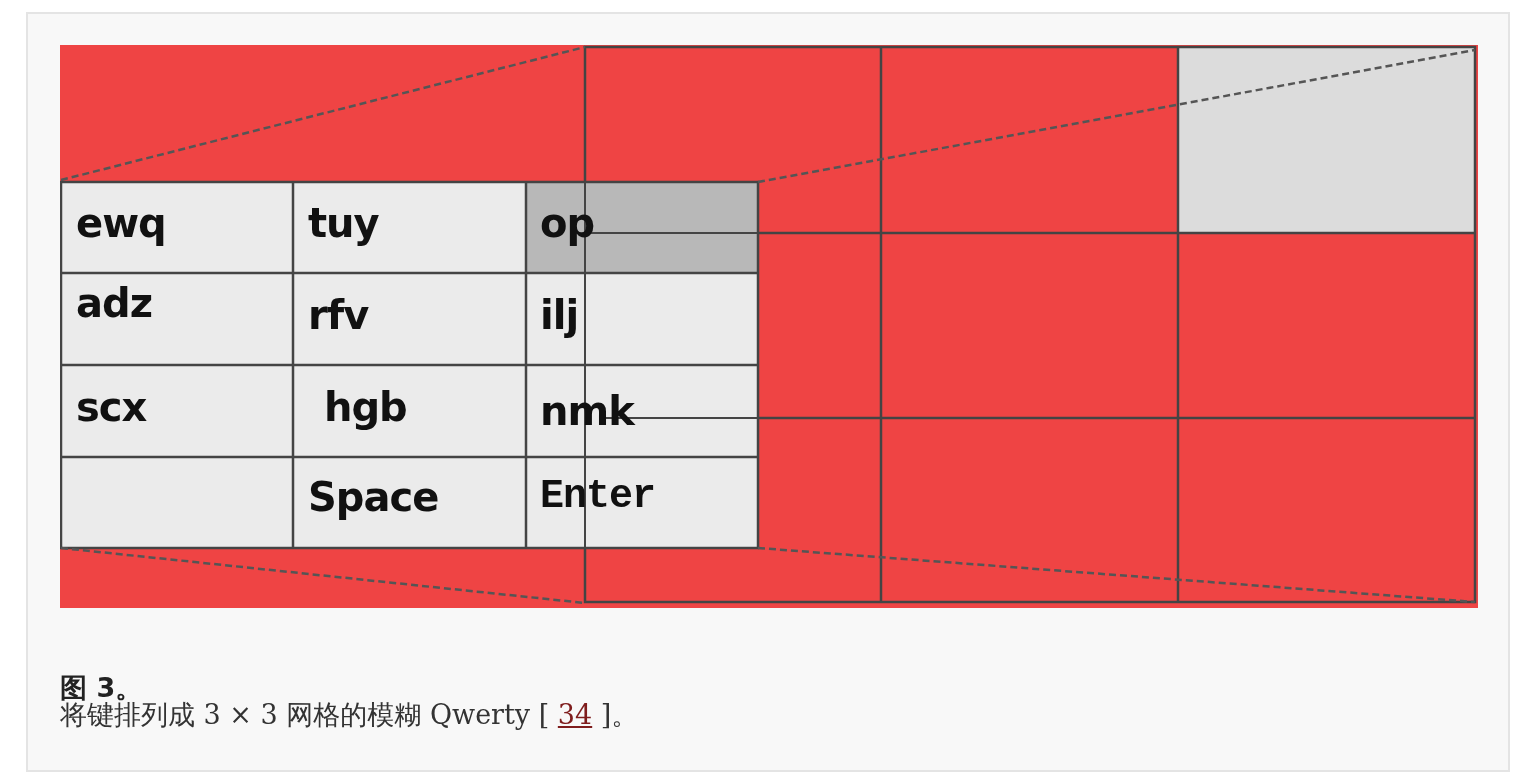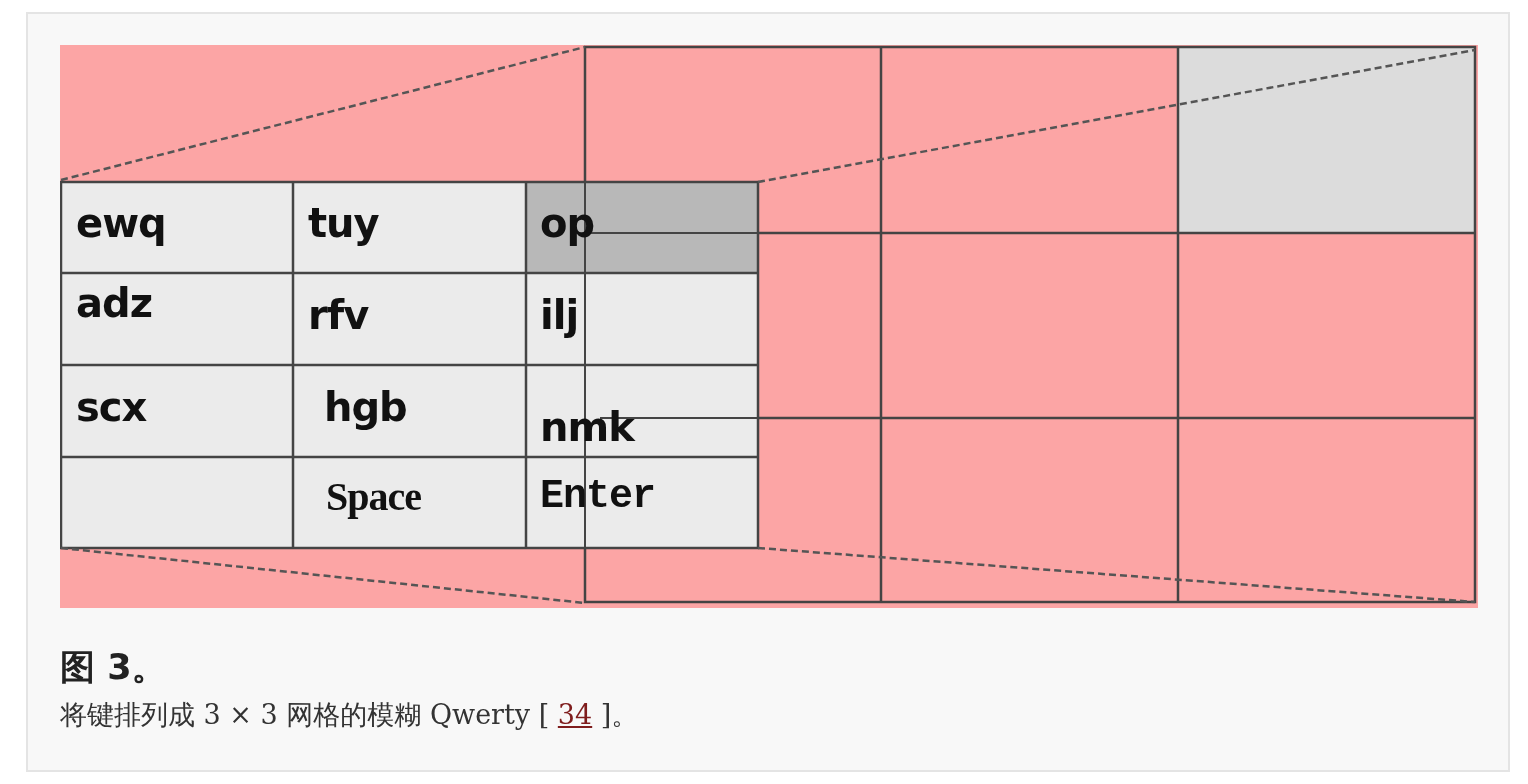"ewq" .figure-image { background: #fca5a5 -> #ef4444 }
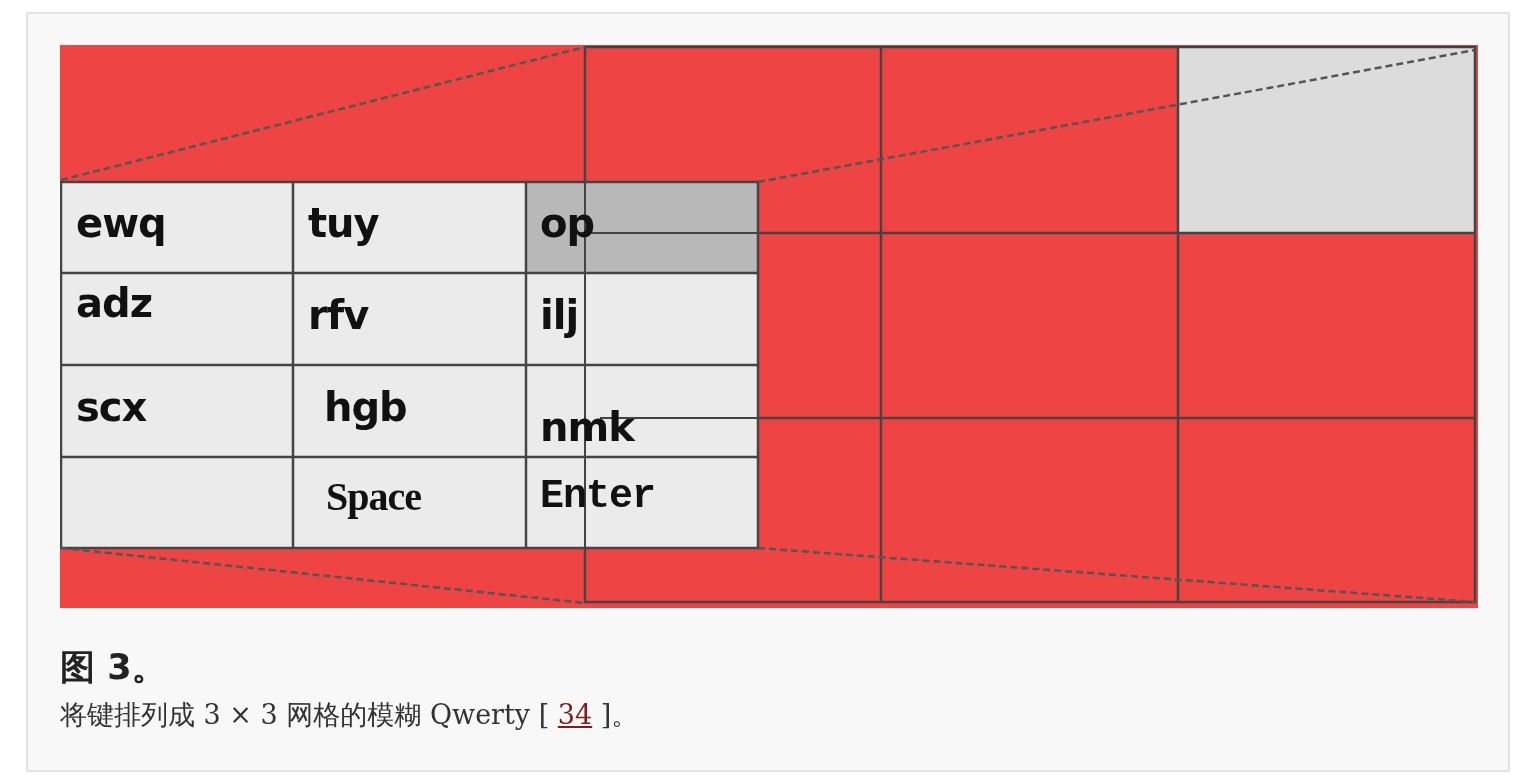"nmk" span.cell-label { top: 362px -> 346px }
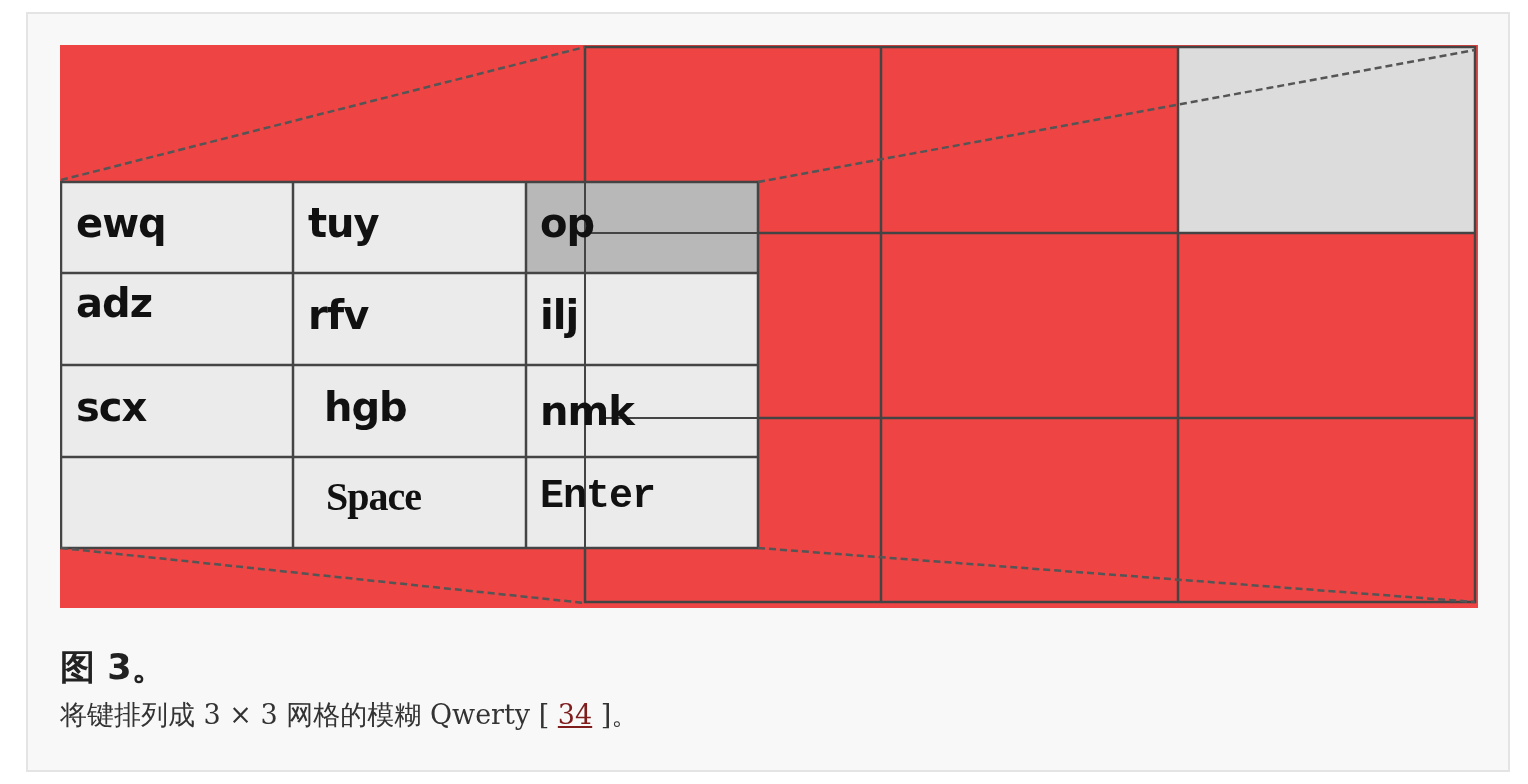"Space" span.cell-label { font-family: Liberation Serif, serif -> none; left: 266px -> 248px }
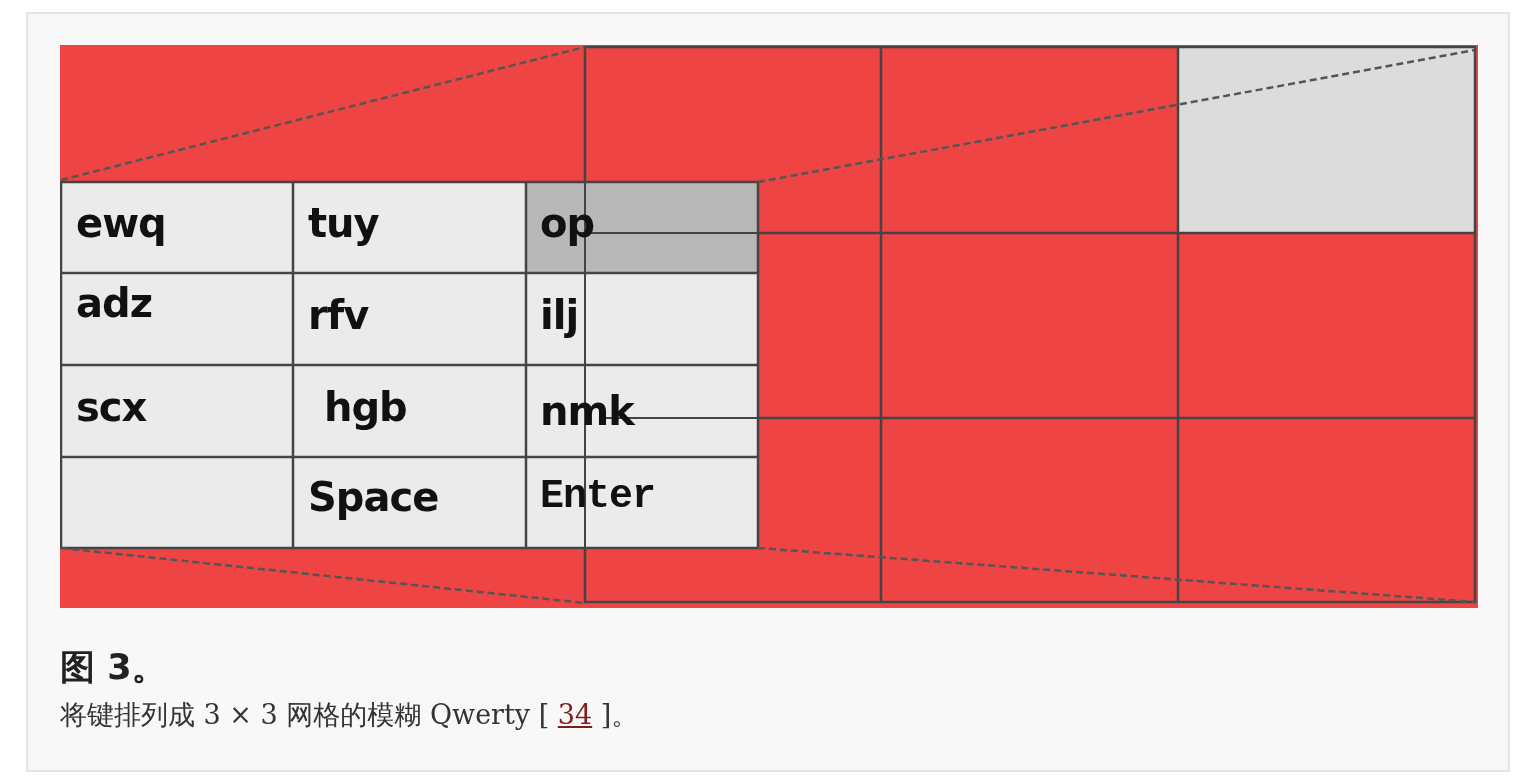"图 3。" .caption-title { font-size: 35px -> 27px; top: 644px -> 670px }
